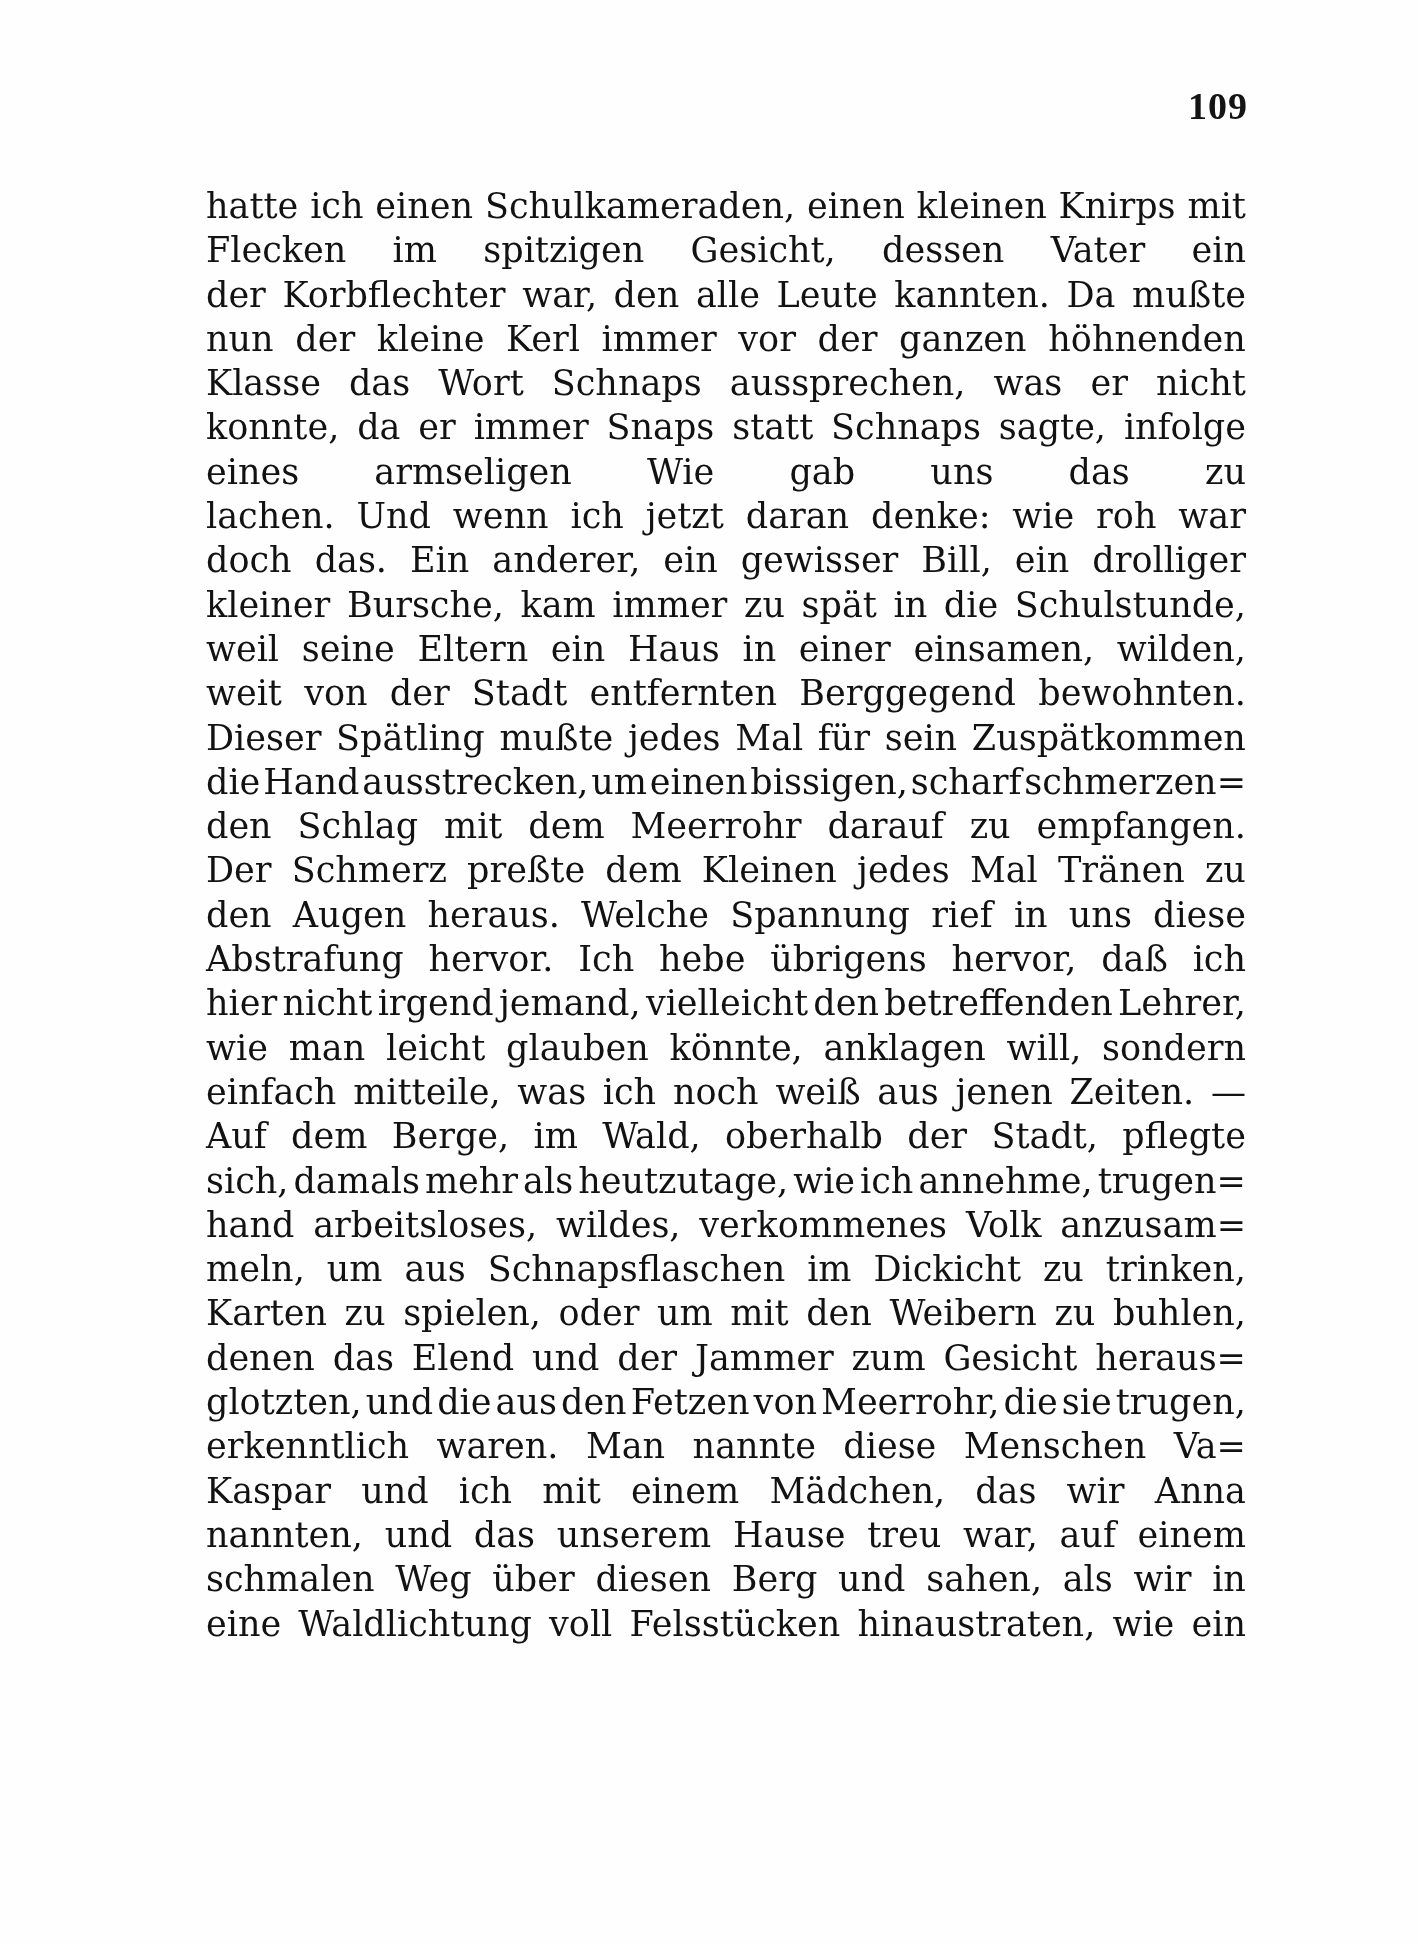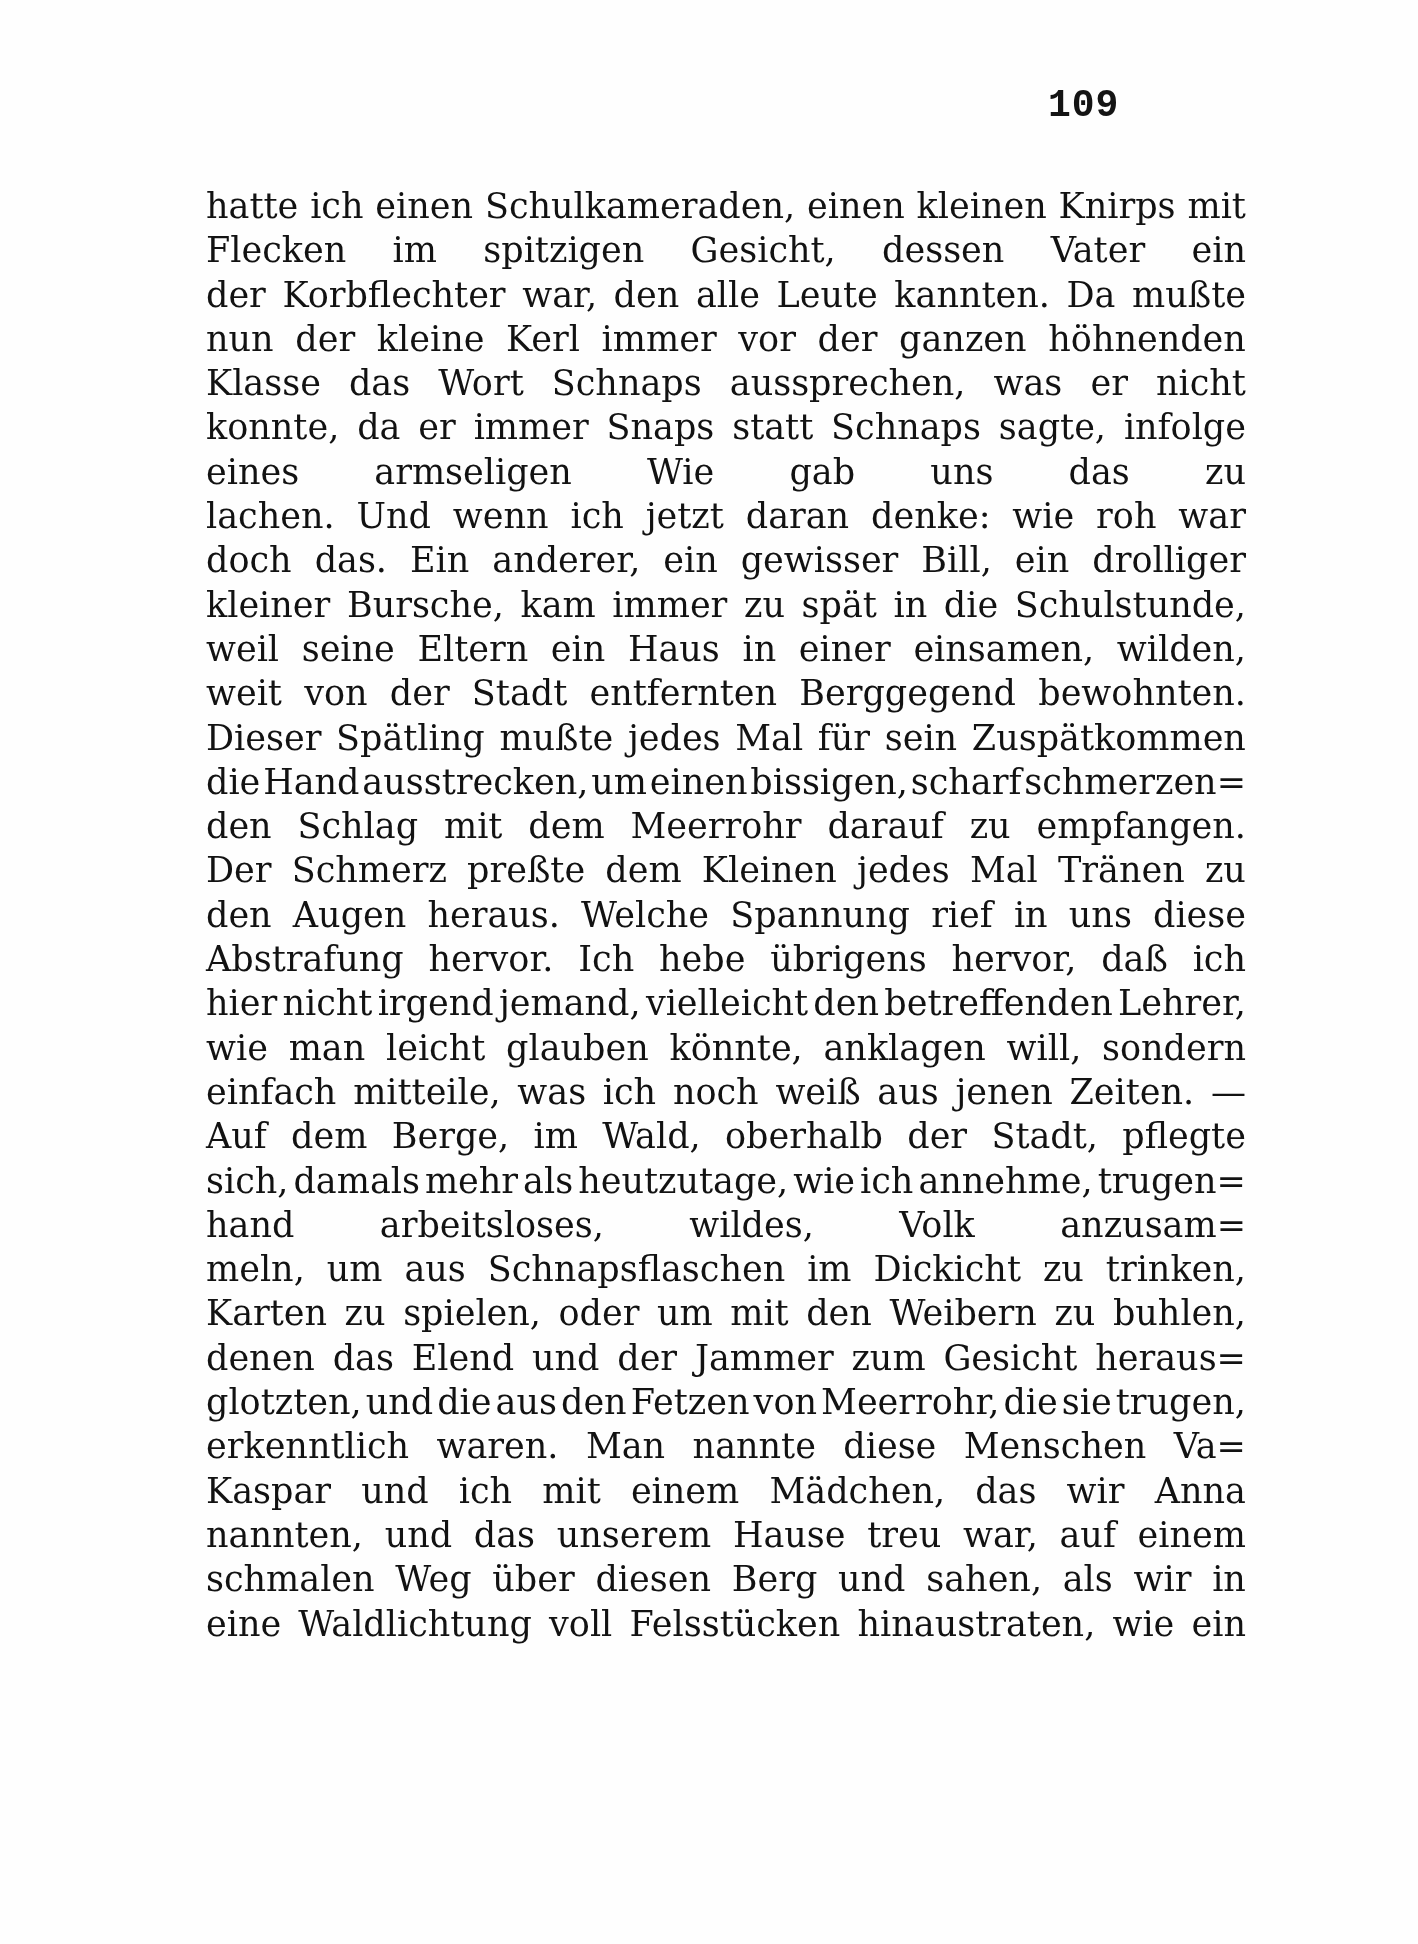"109" .page-number { font-family: Liberation Mono, monospace -> Liberation Serif, serif; text-align: none -> right }
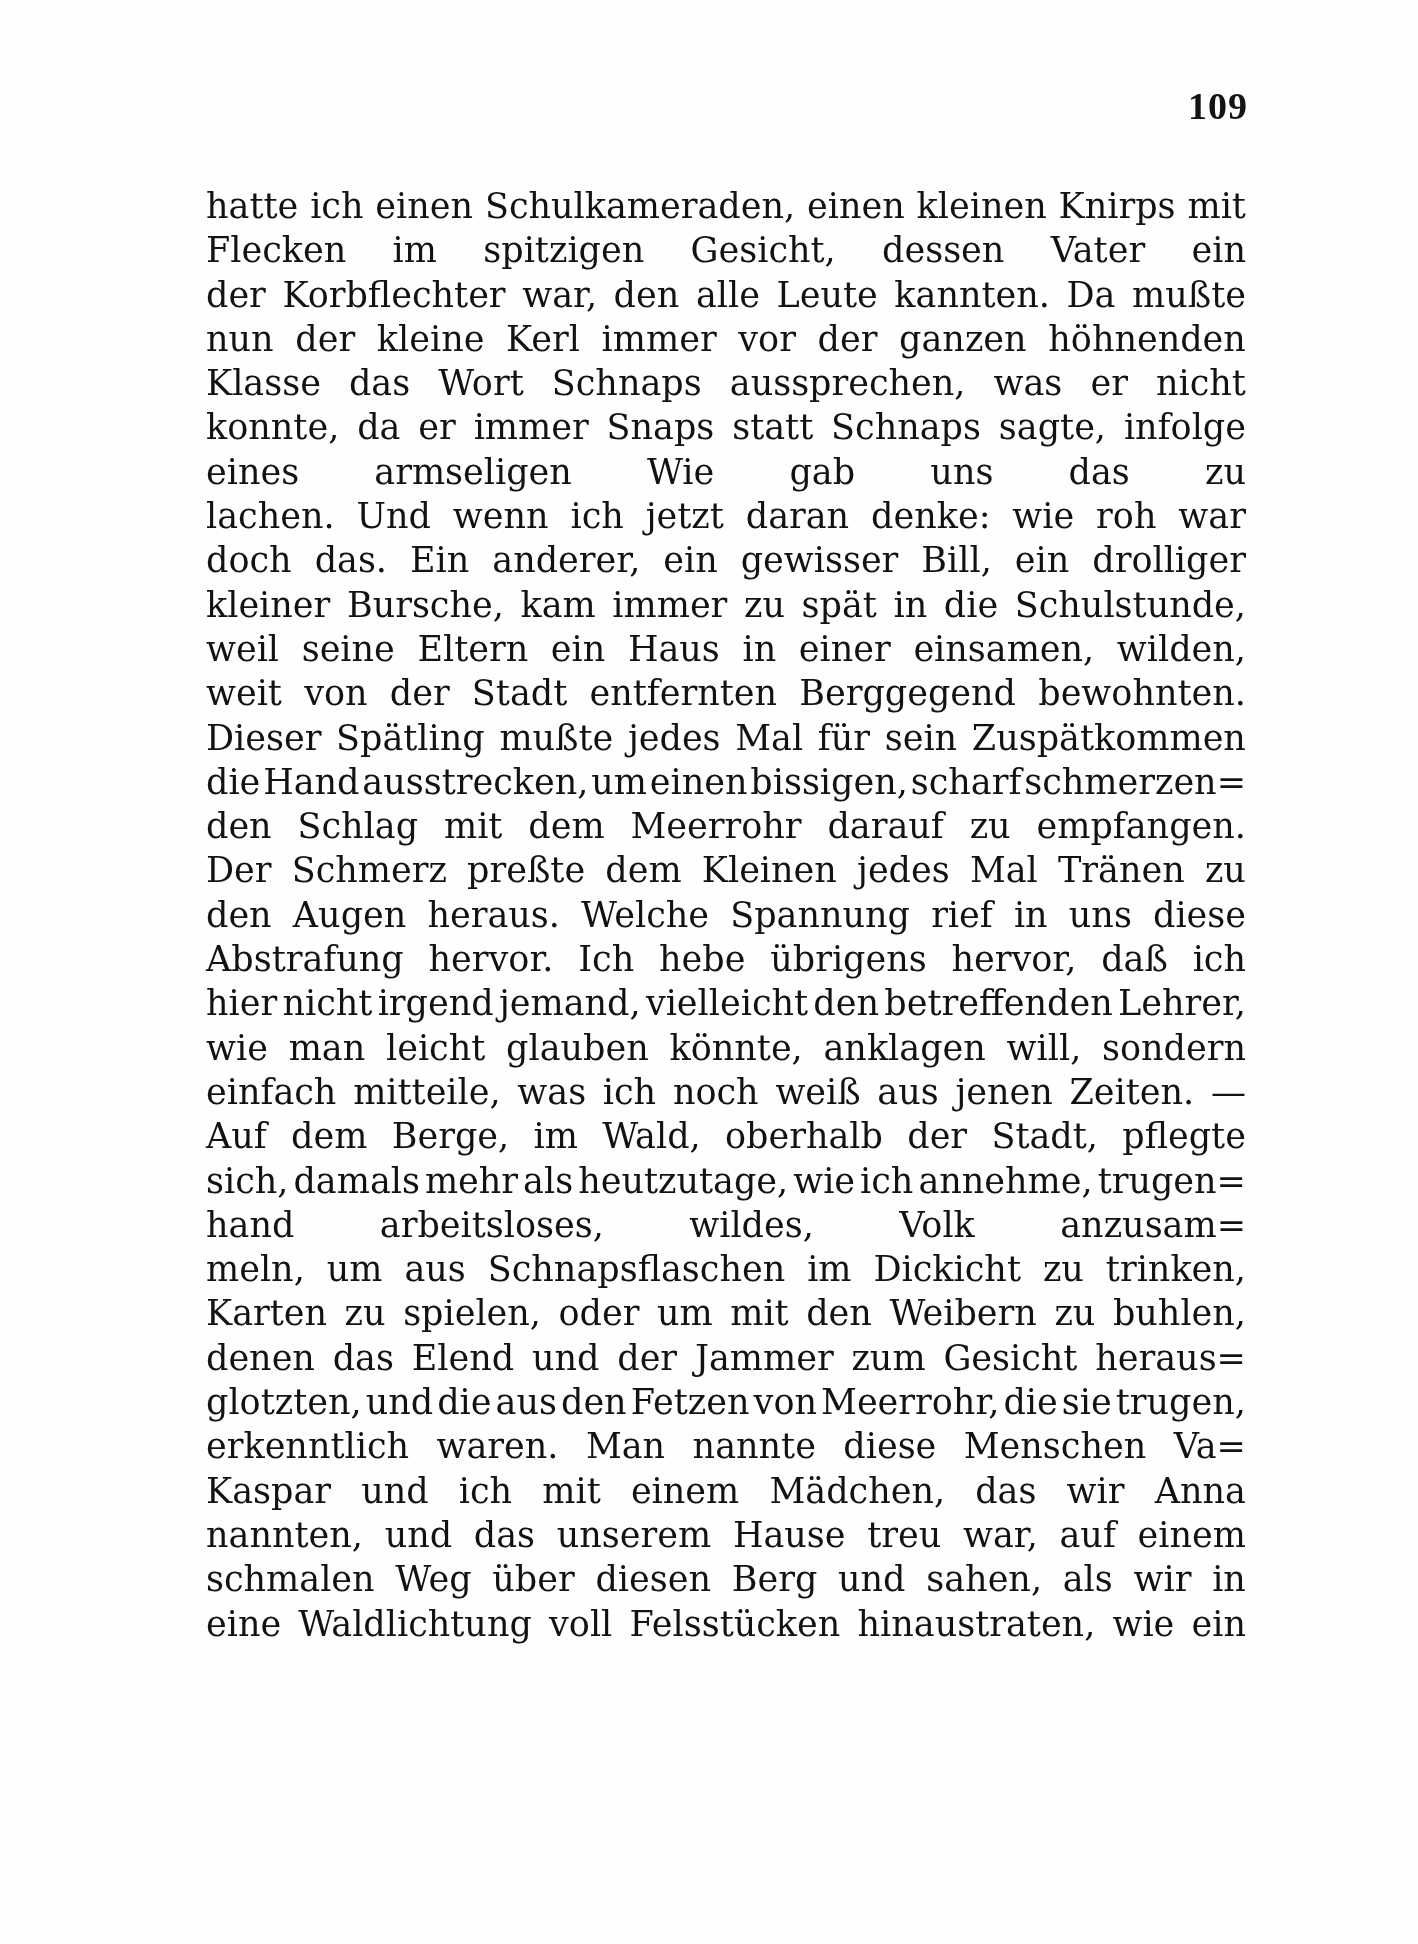"verkommenes" span { html: none -> <span>verkommenes</span> }
